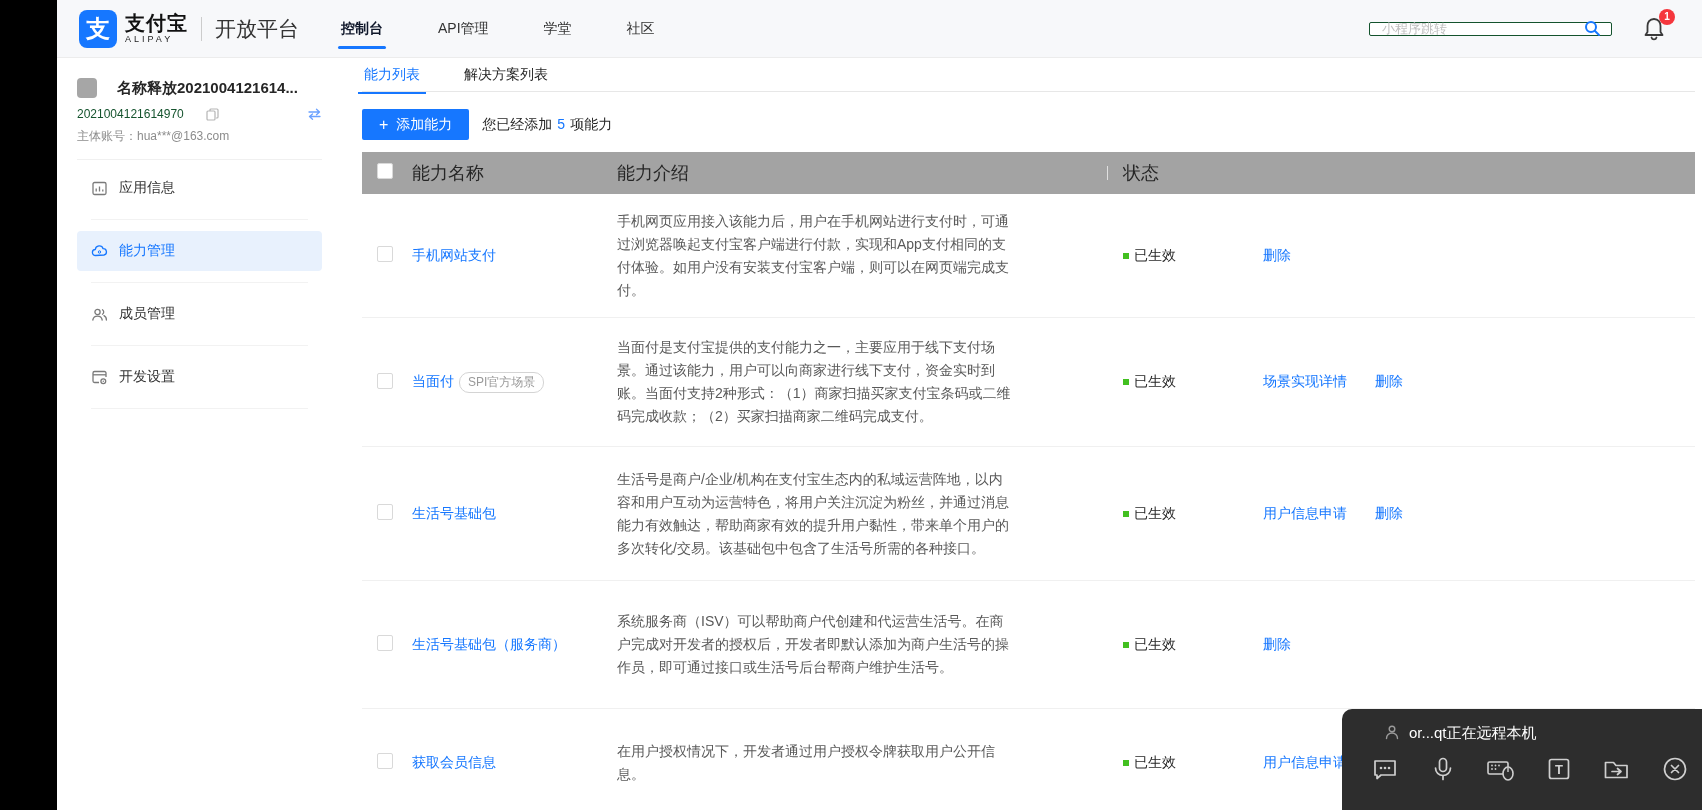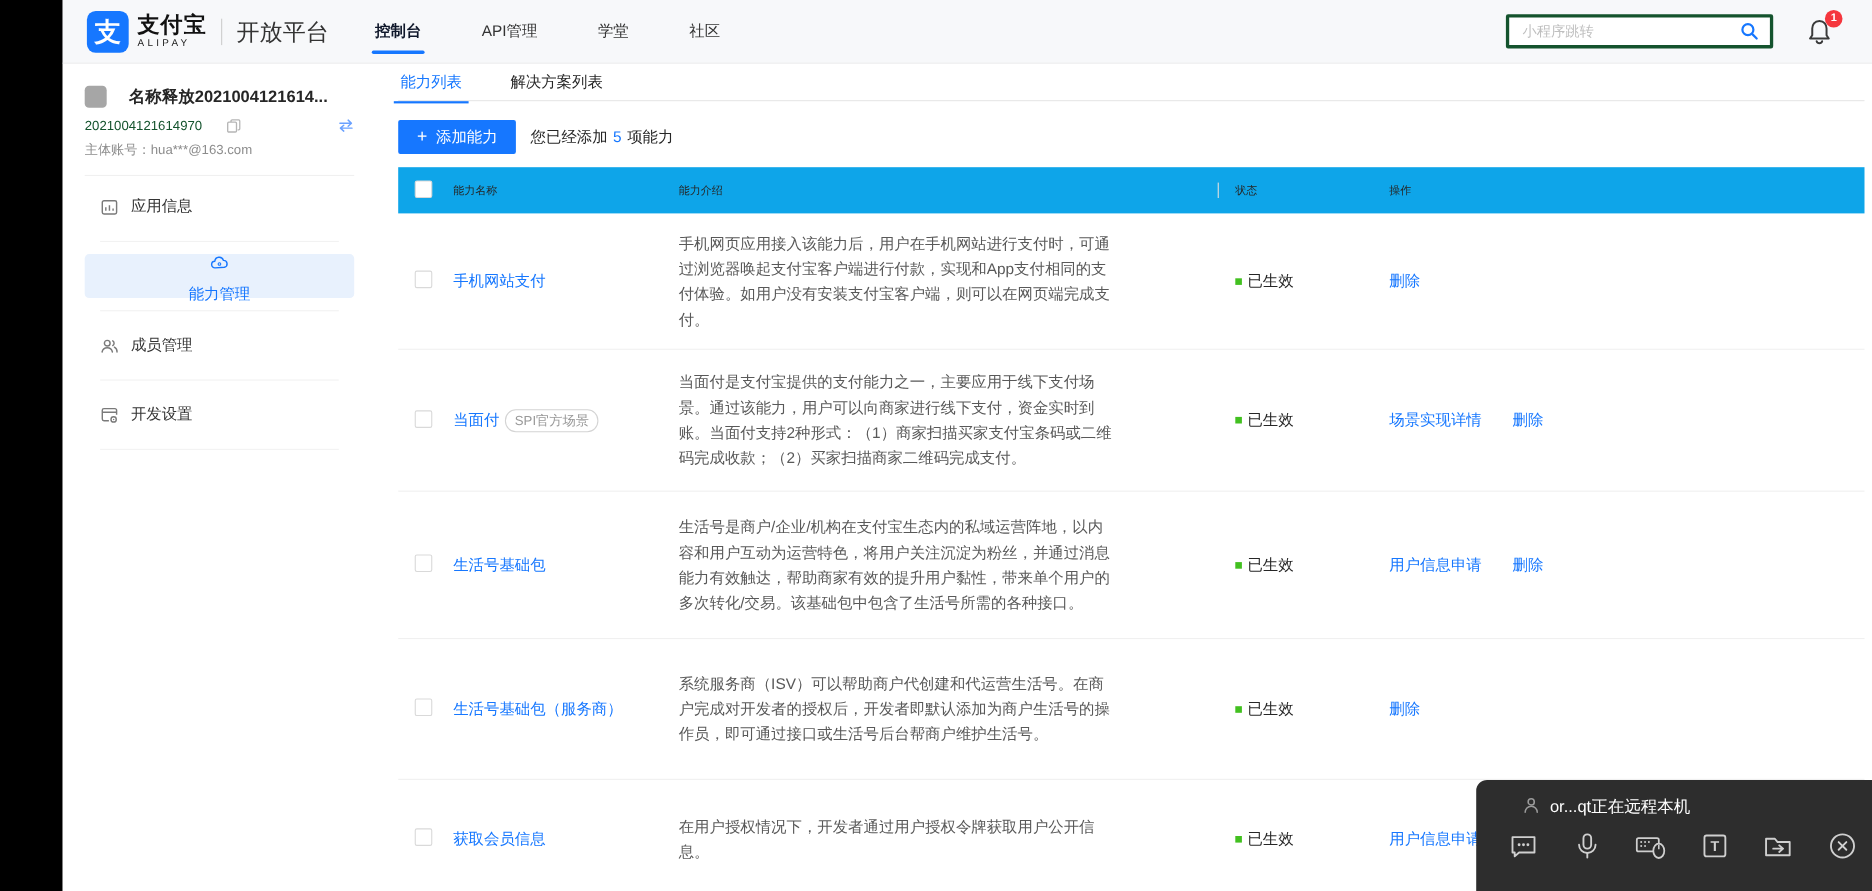"小程序跳转" .searchbox { border: 3px solid #14532d -> 1px solid #14532d; height: 31px -> 14px }
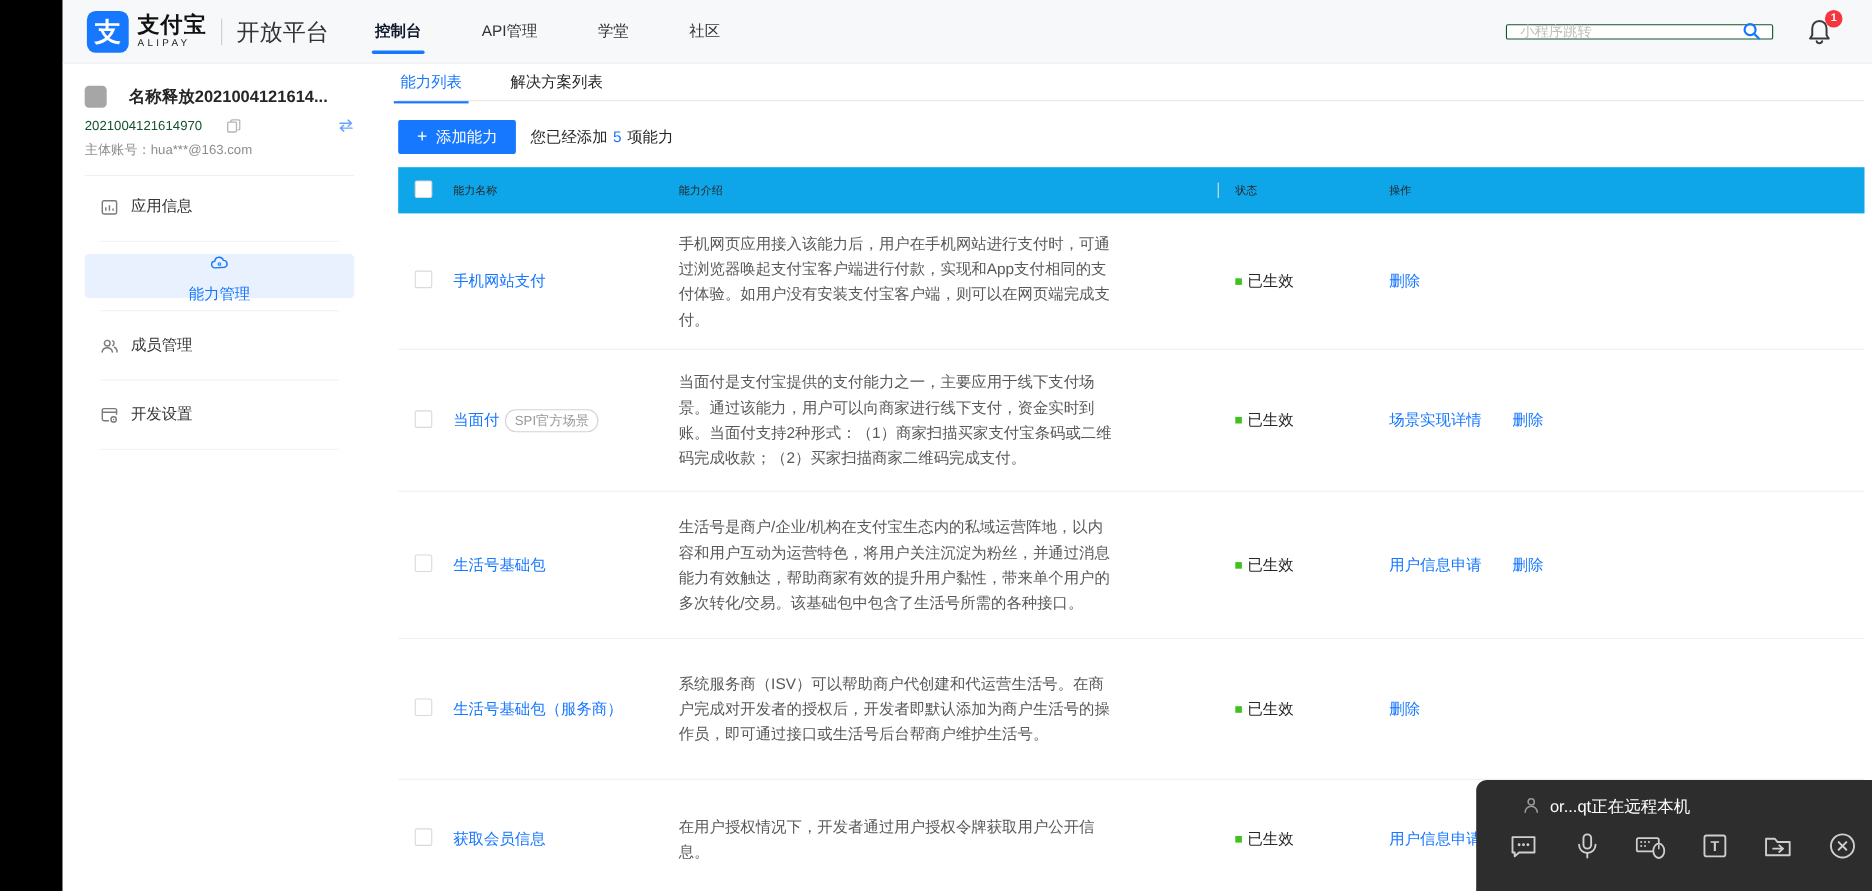"能力名称" .t-head { background: #0ea5e9 -> #a3a3a3; font-size: 10px -> 18px }
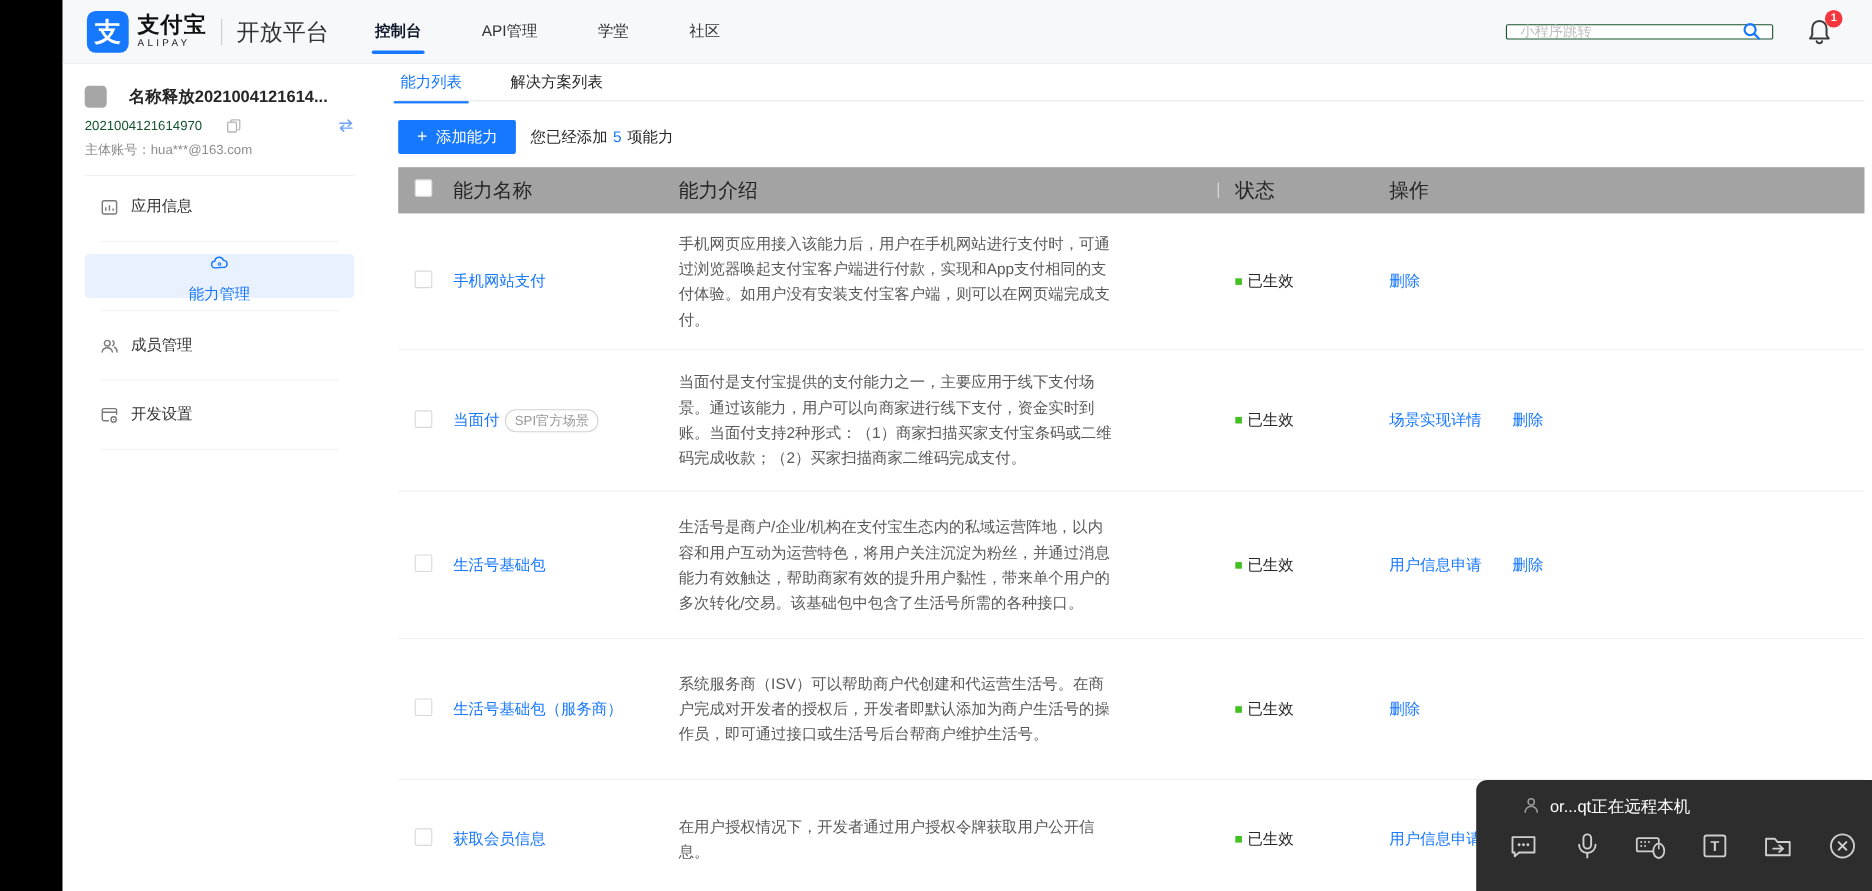"操作" div.col-actions { html: <div>操作</div> -> none }
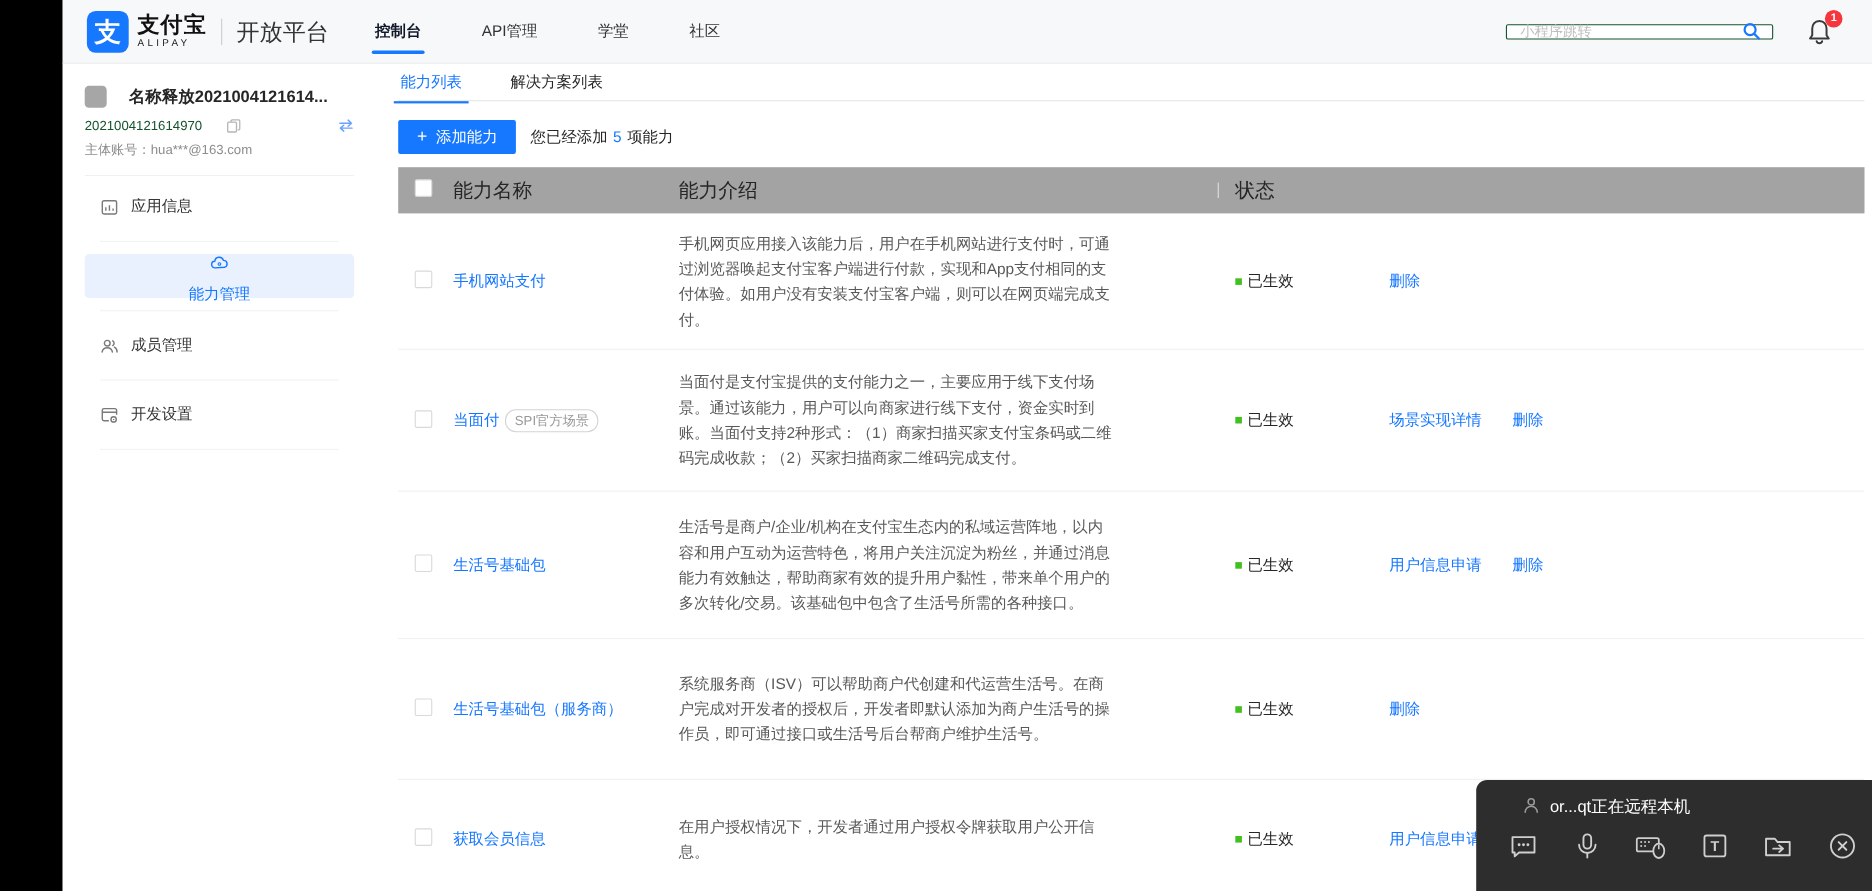"能力管理" .menu-item.active { flex-direction: column -> none }
